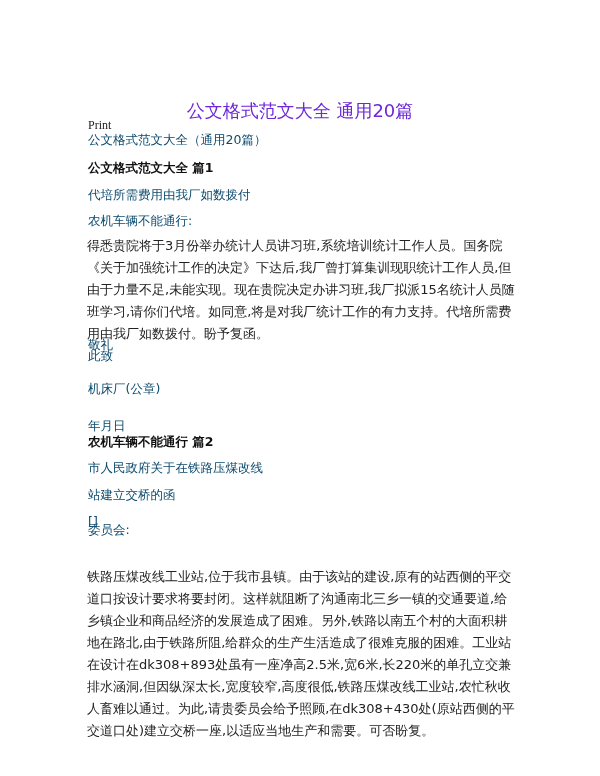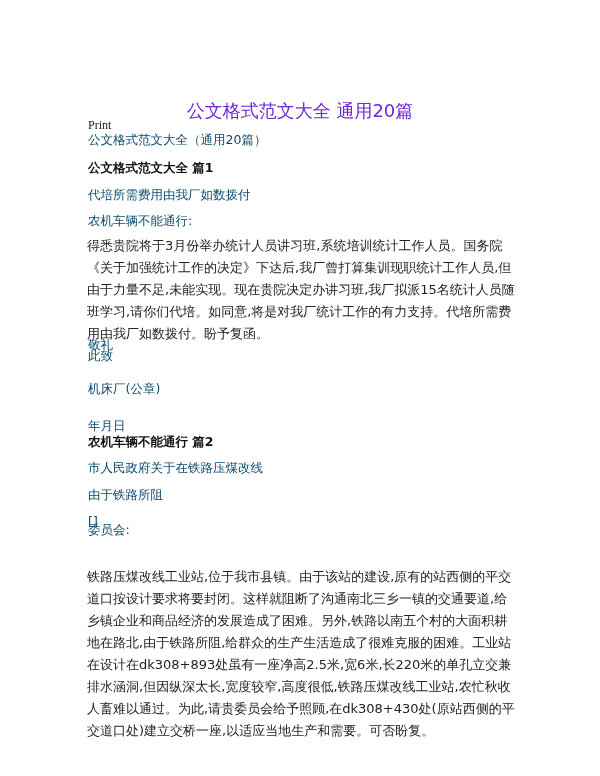"由于铁路所阻" div.line { text: 由于铁路所阻 -> 站建立交桥的函 }
